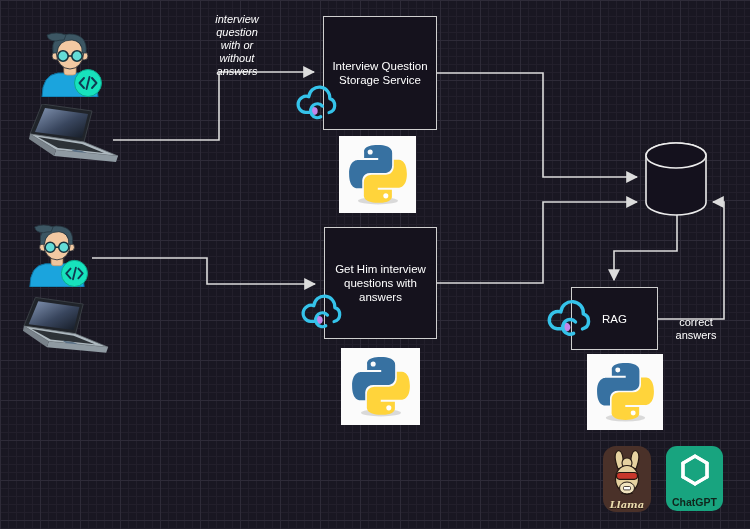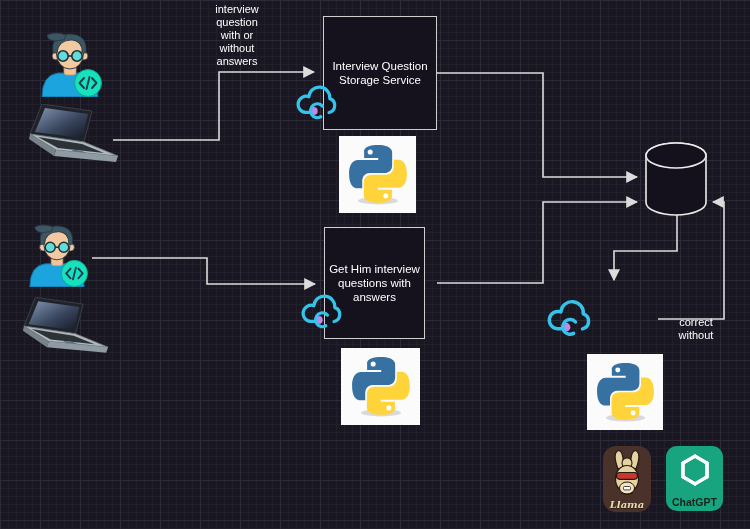"interview" div.annotation { font-style: none -> italic; top: 3px -> 13px }
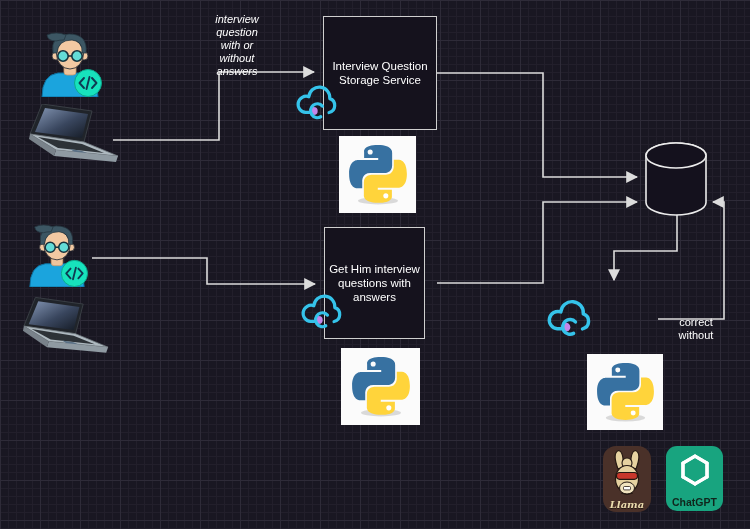"Get Him interview" div.node { width: 101px -> 113px }
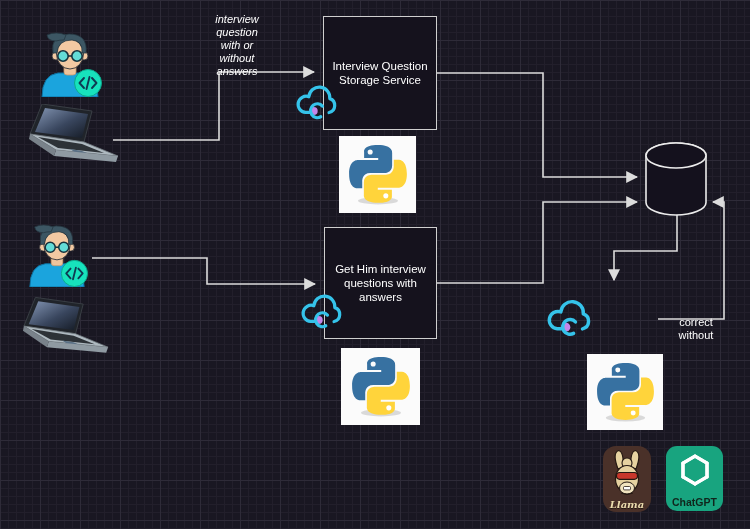"RAG" div.node { html: none -> <div> <span>RAG</span> </div> }
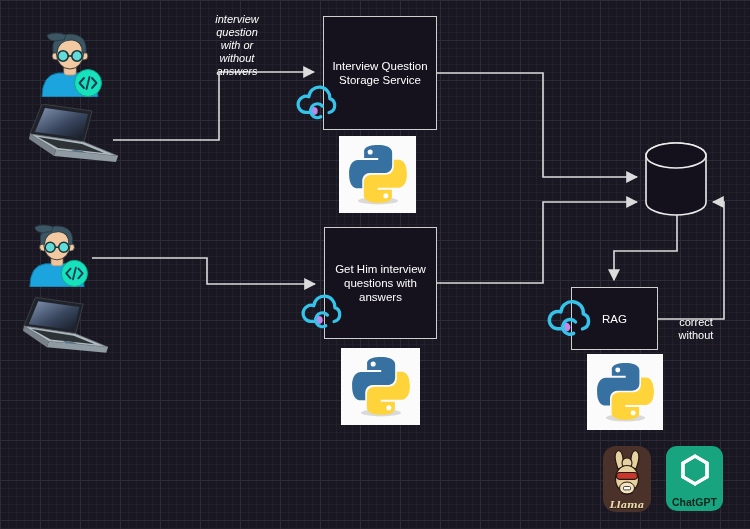"correct" div.annotation { text: without -> answers }
